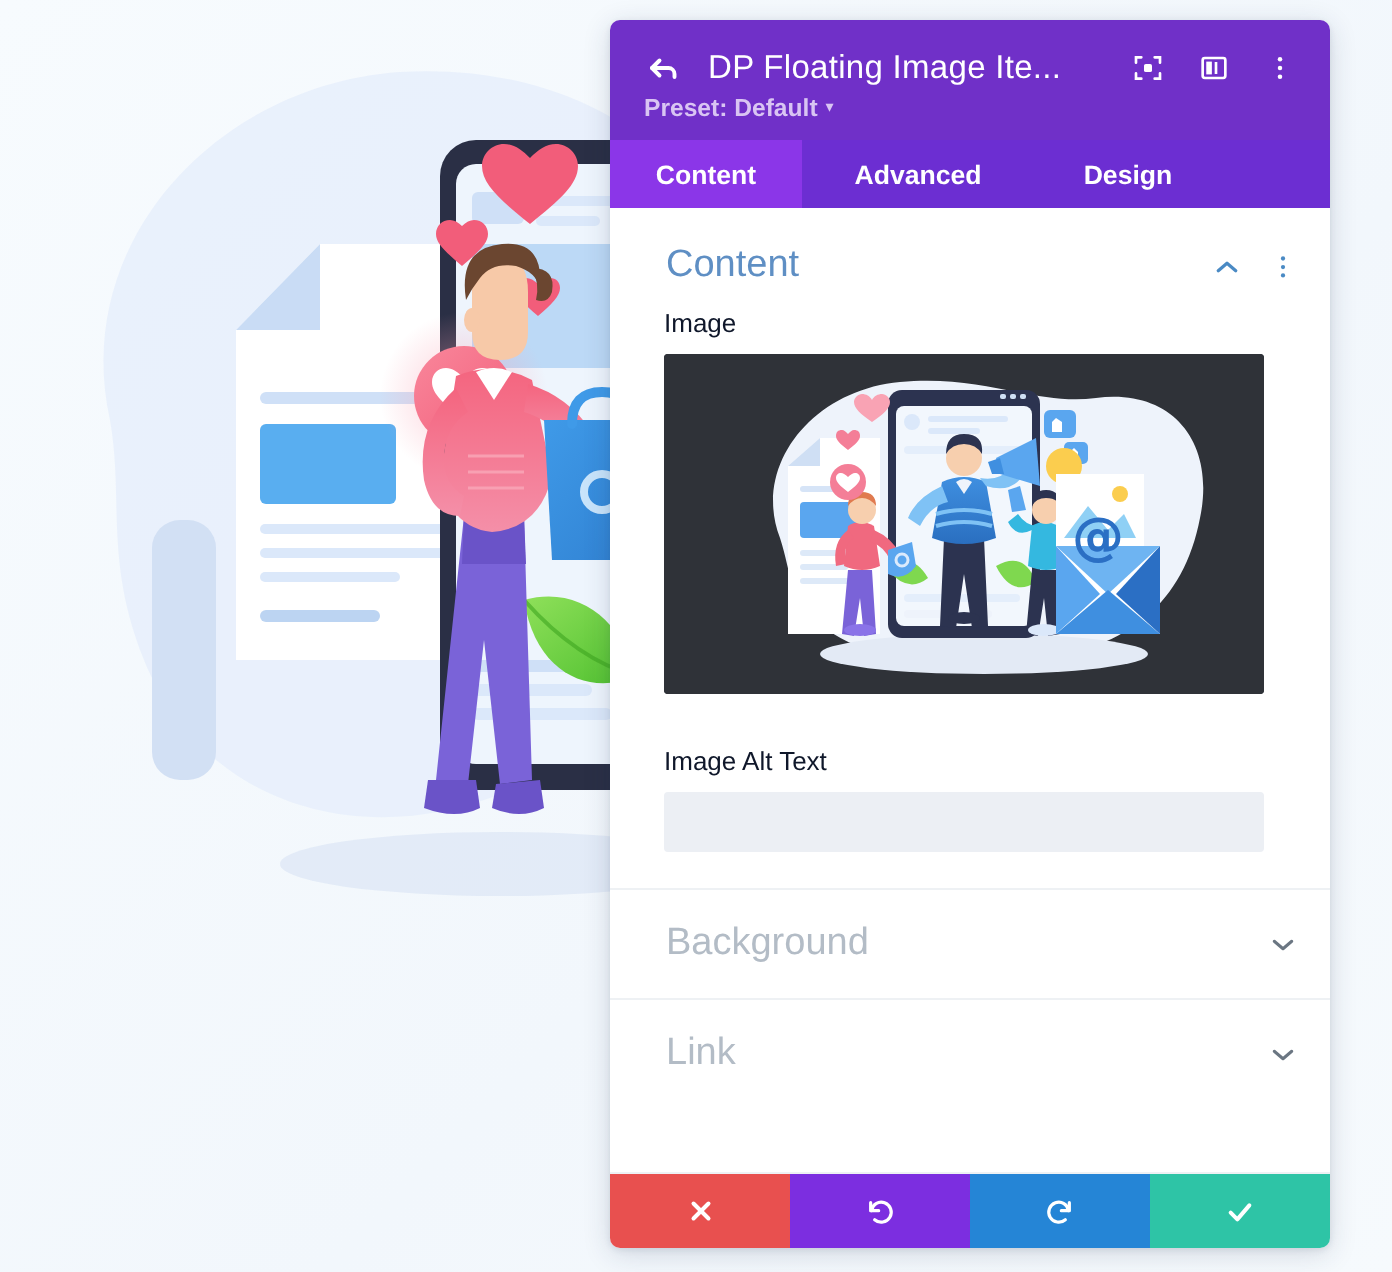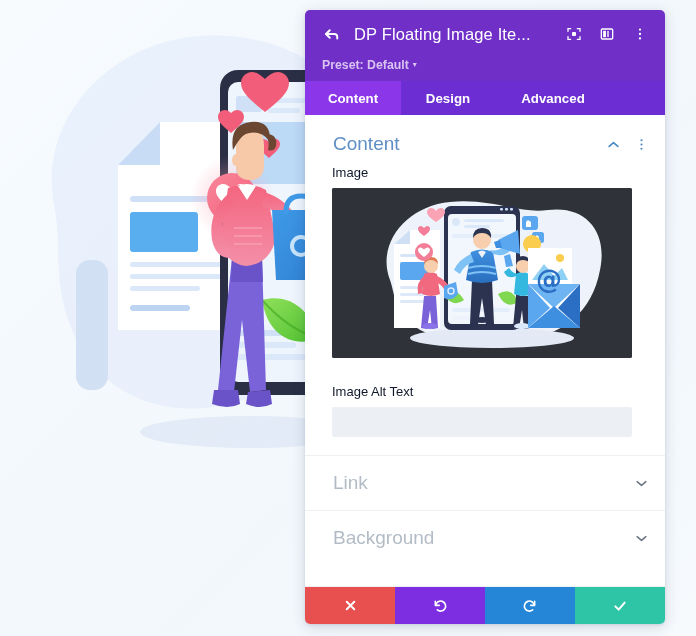"Preset: Default" .preset-row { margin-top: 14px -> 3px }
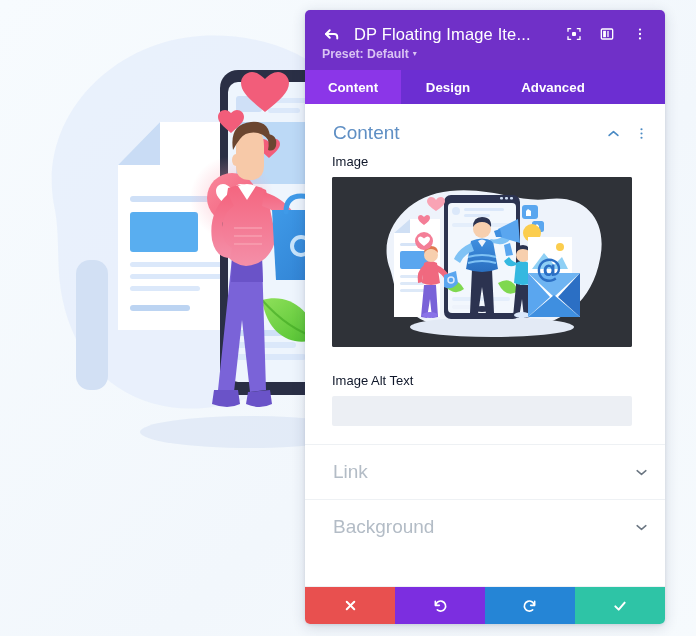"Design" div.tab { order: before "Advanced" -> after "Advanced" }
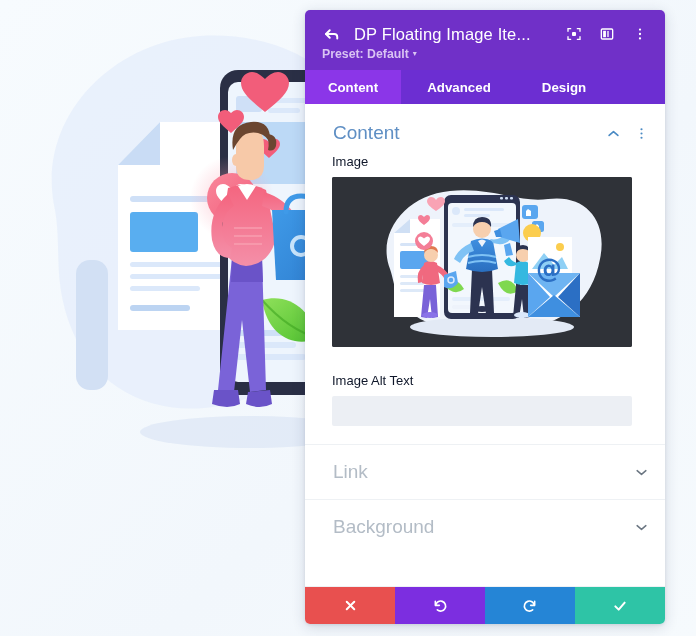"Link" div.toggle-row { order: before "Background" -> after "Background" }
